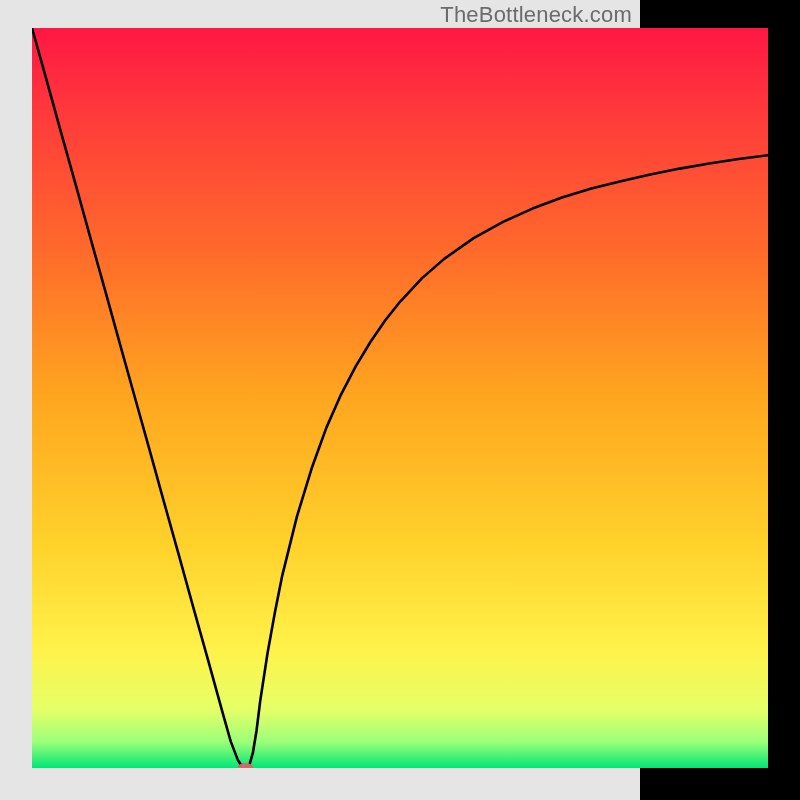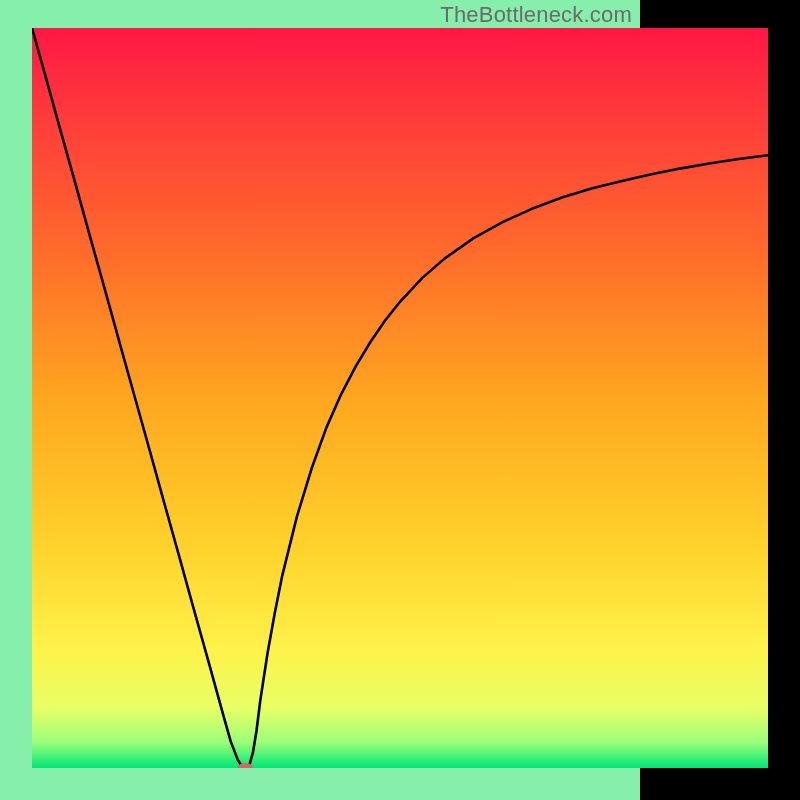"TheBottleneck.com" .outer { background: #86efac -> #e5e5e5 }
